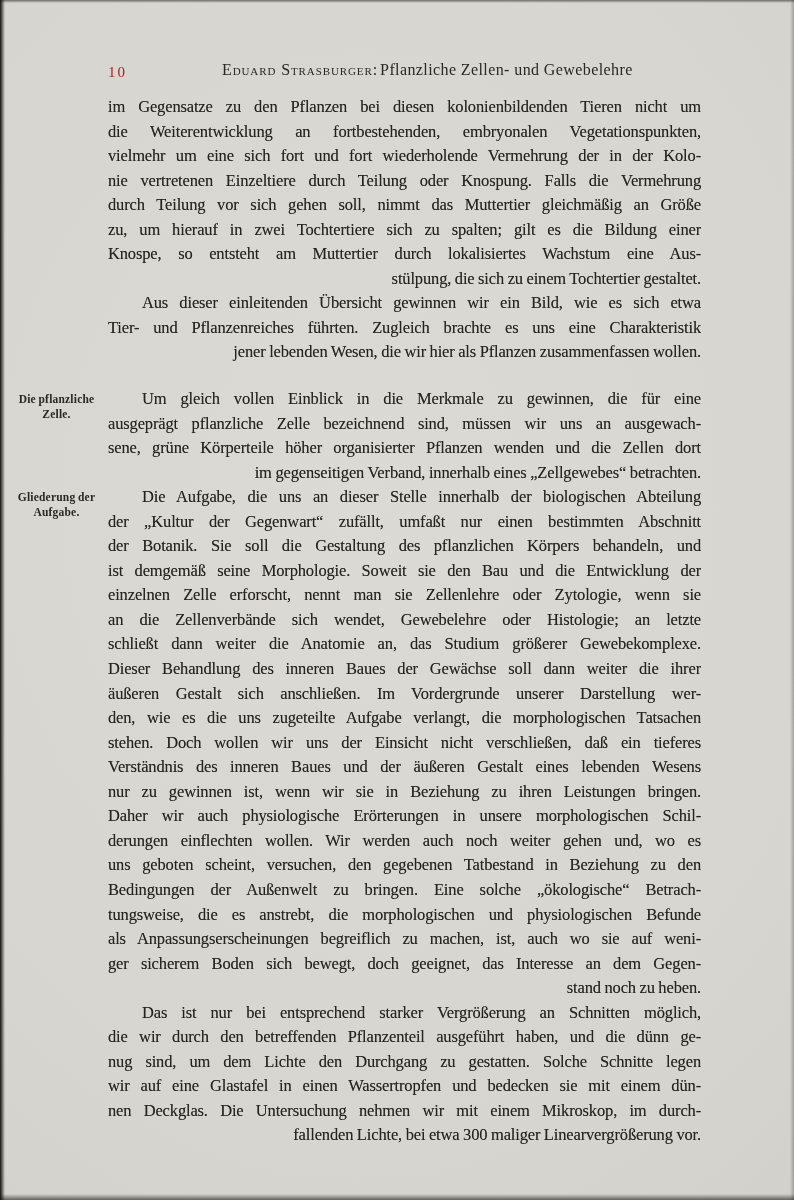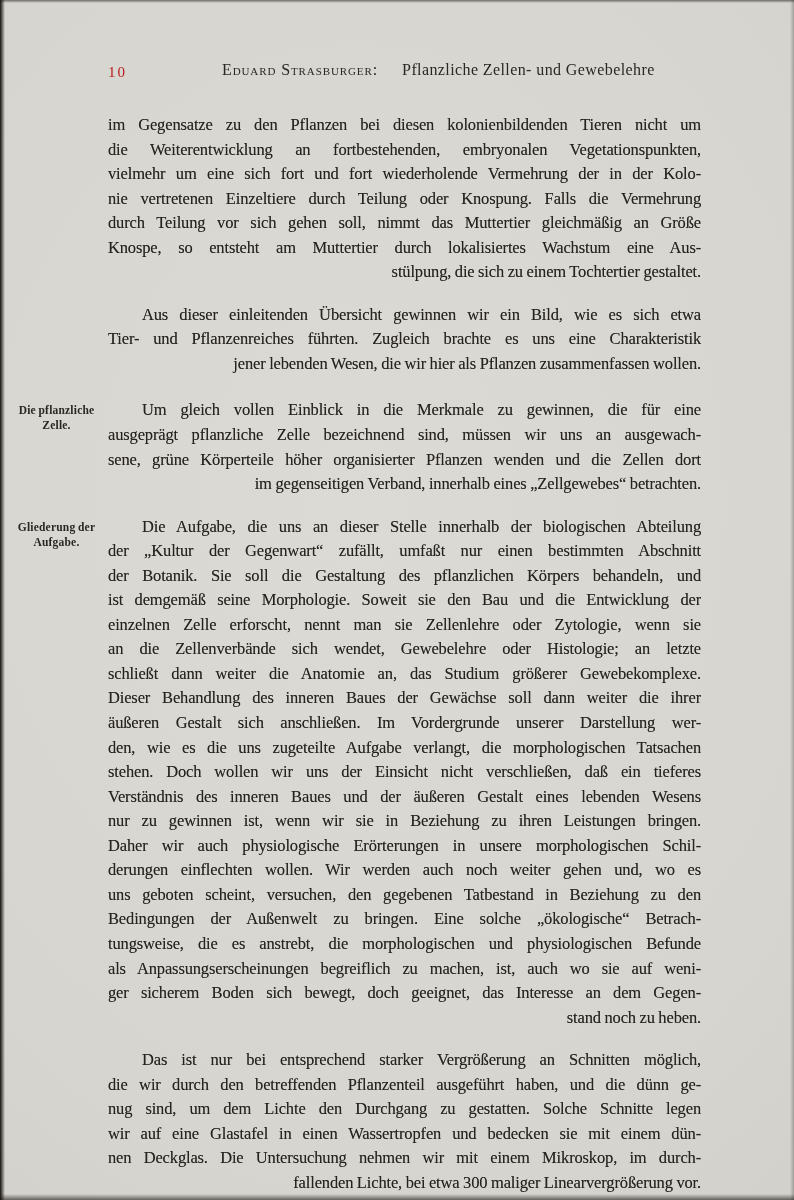"Eduard Strasburger:" .running-header .author { margin-right: 24px -> 2px }
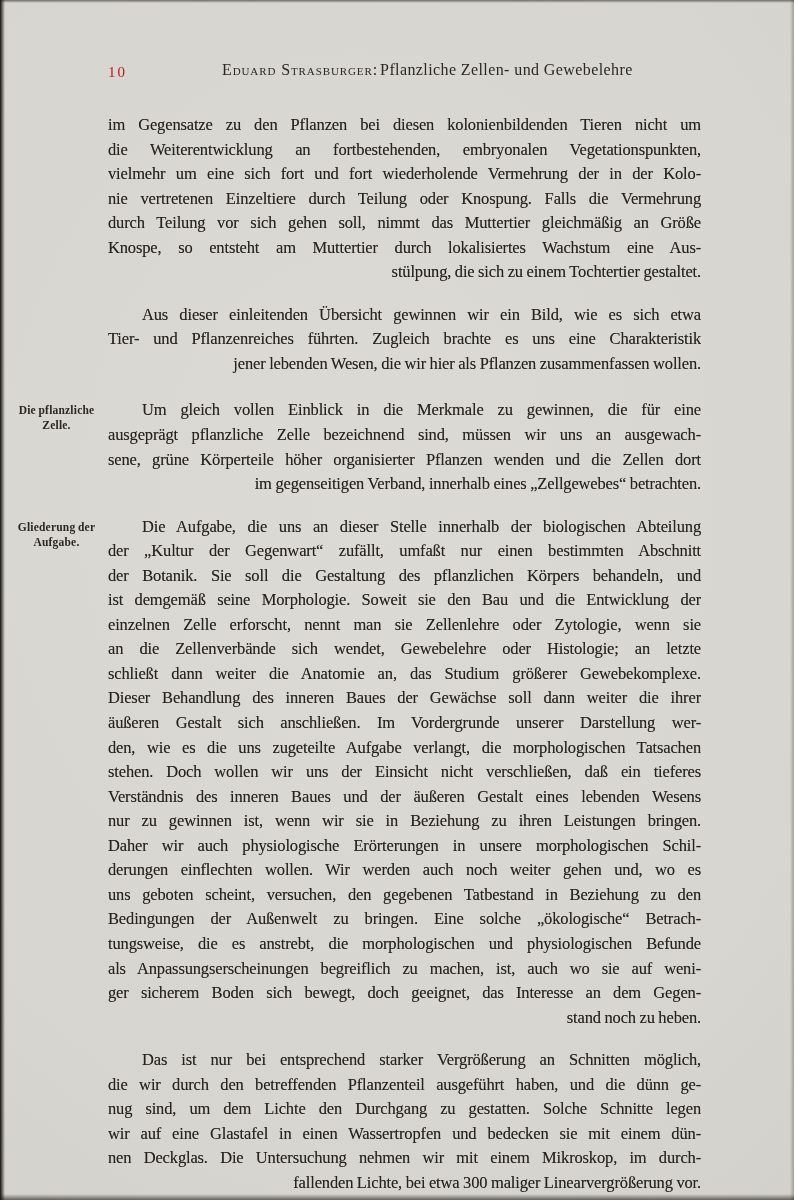"im Gegensatze zu den Pflanzen" .paragraph { margin-top: 18px -> none }
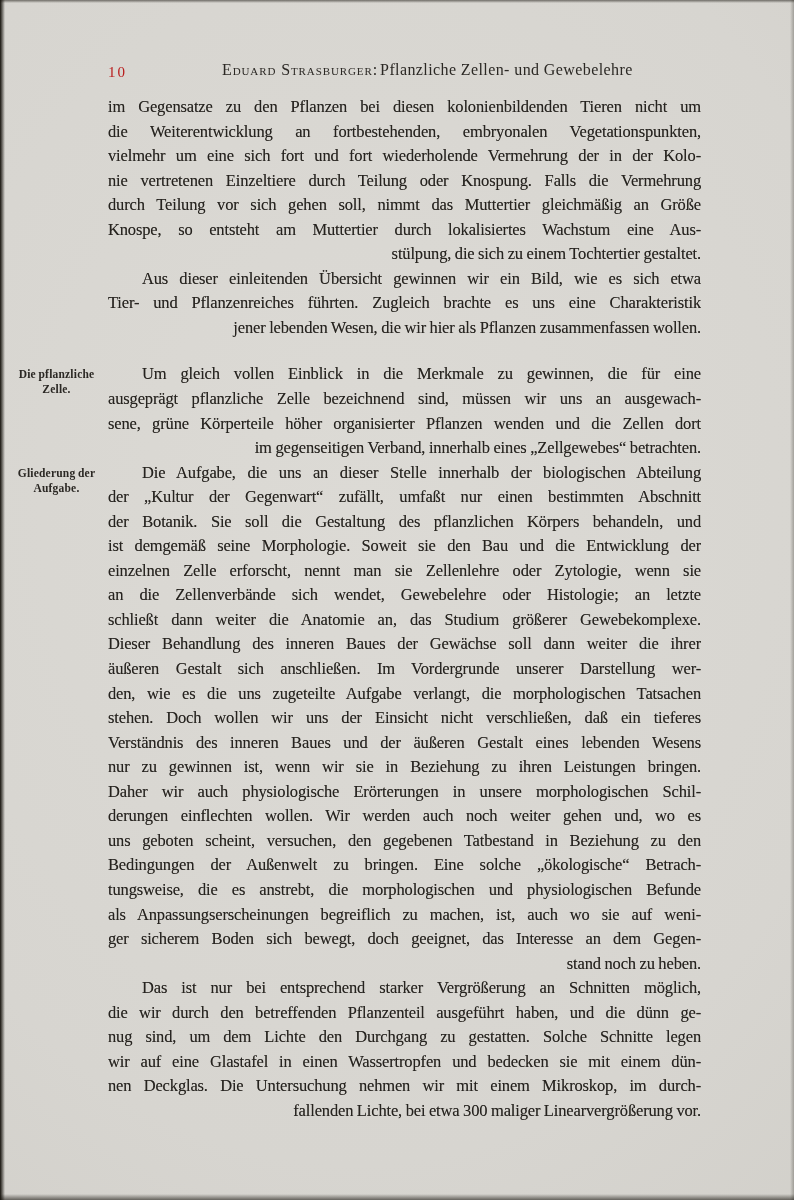"zu, um hierauf in zwei" div.bline { html: none -> <div>zu, um hierauf in zwei Tochtertiere sich zu spalten; gilt es die Bildung einer</div> }
